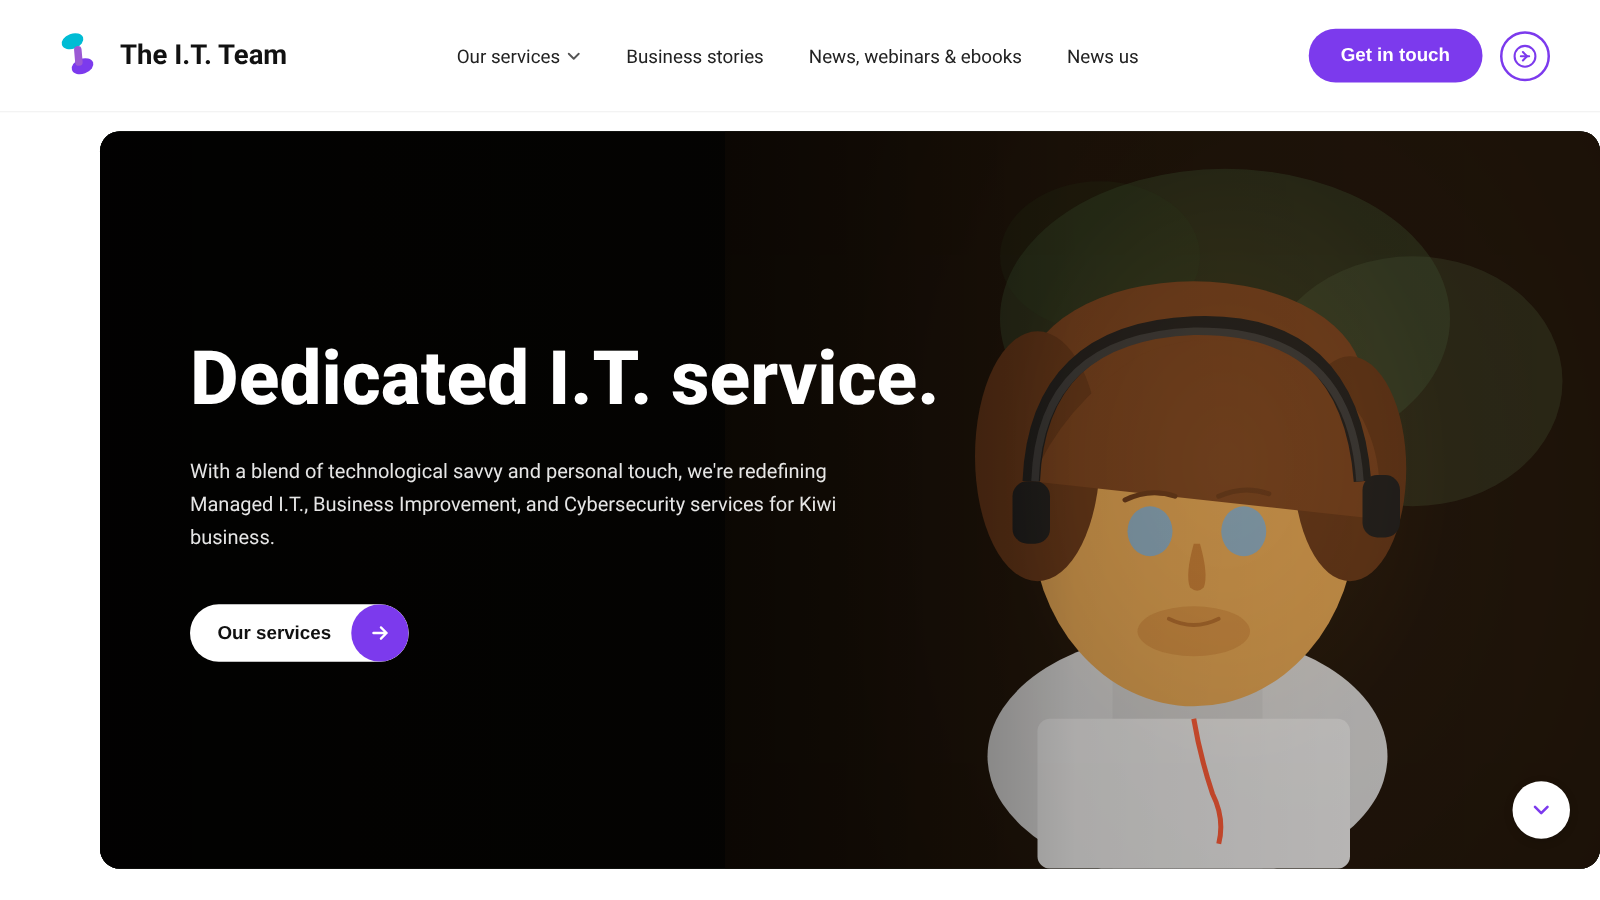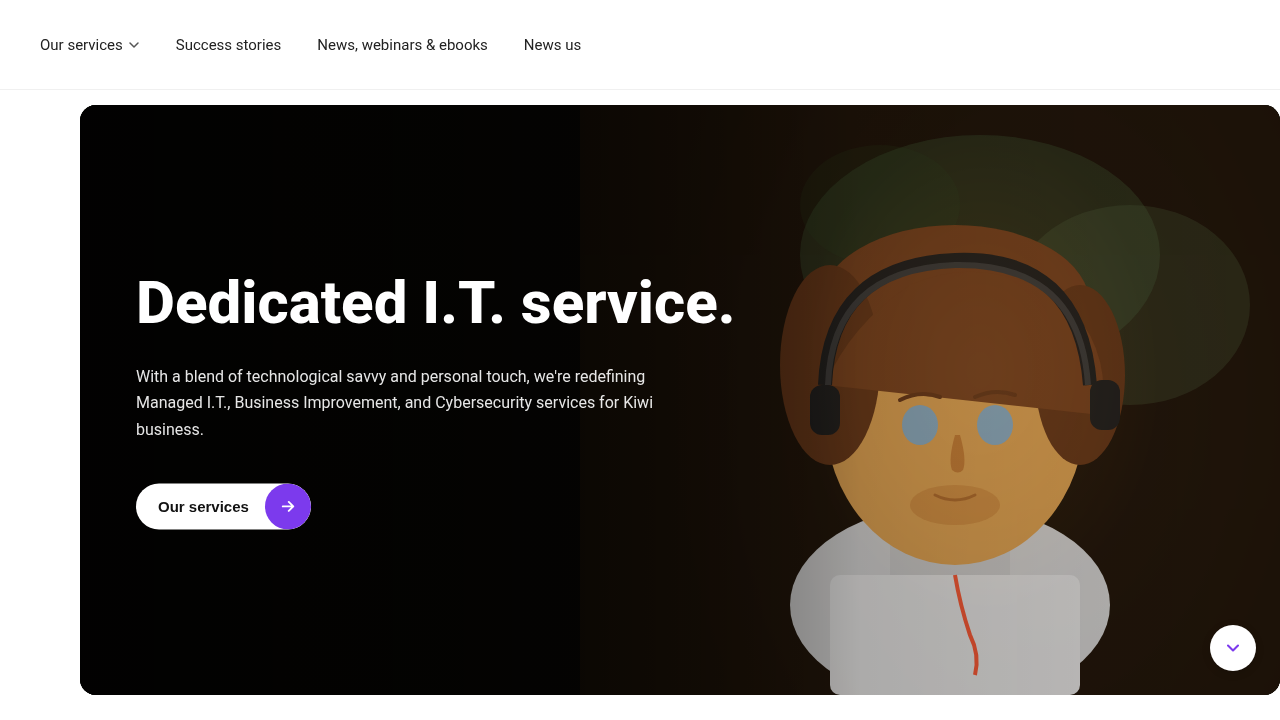"The I.T. Team" div.logo-area { html: none -> <div> <svg> <ellipse></ellipse> <ellipse></ellipse> <rect></rect> </svg> <span>The I.T. Team</span> </div> }
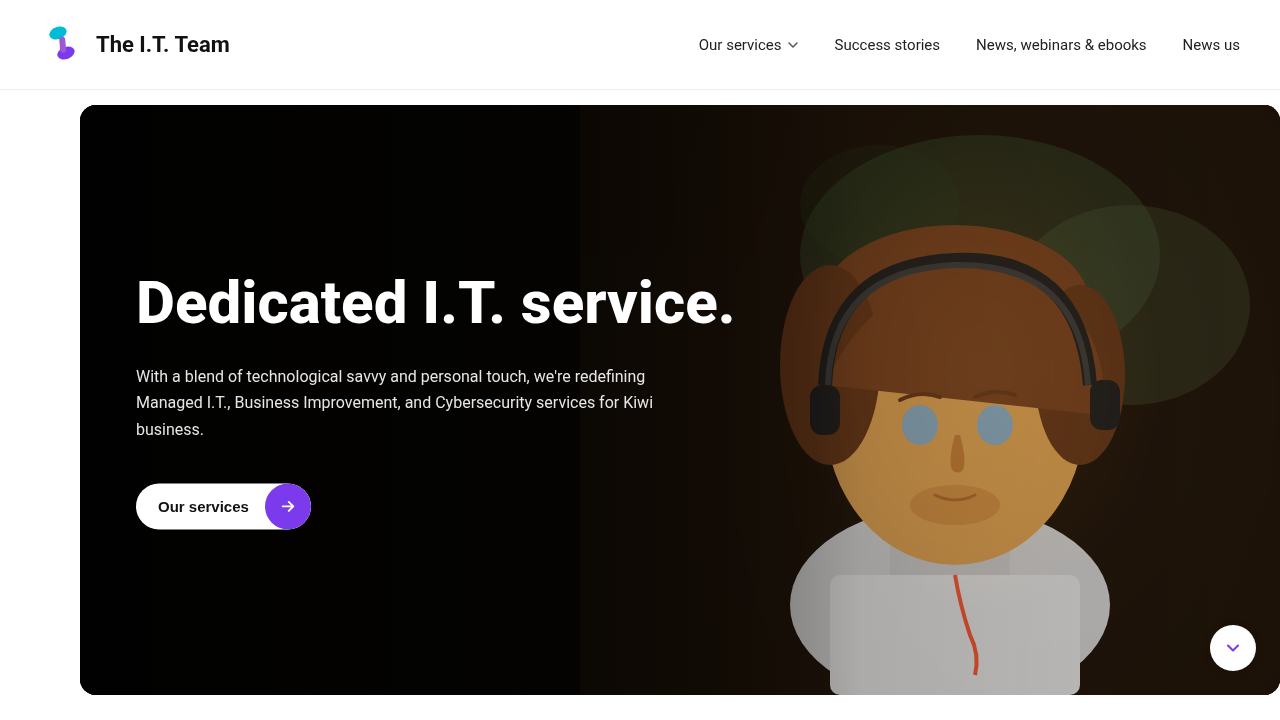"Success stories" span { text: Success -> Business }
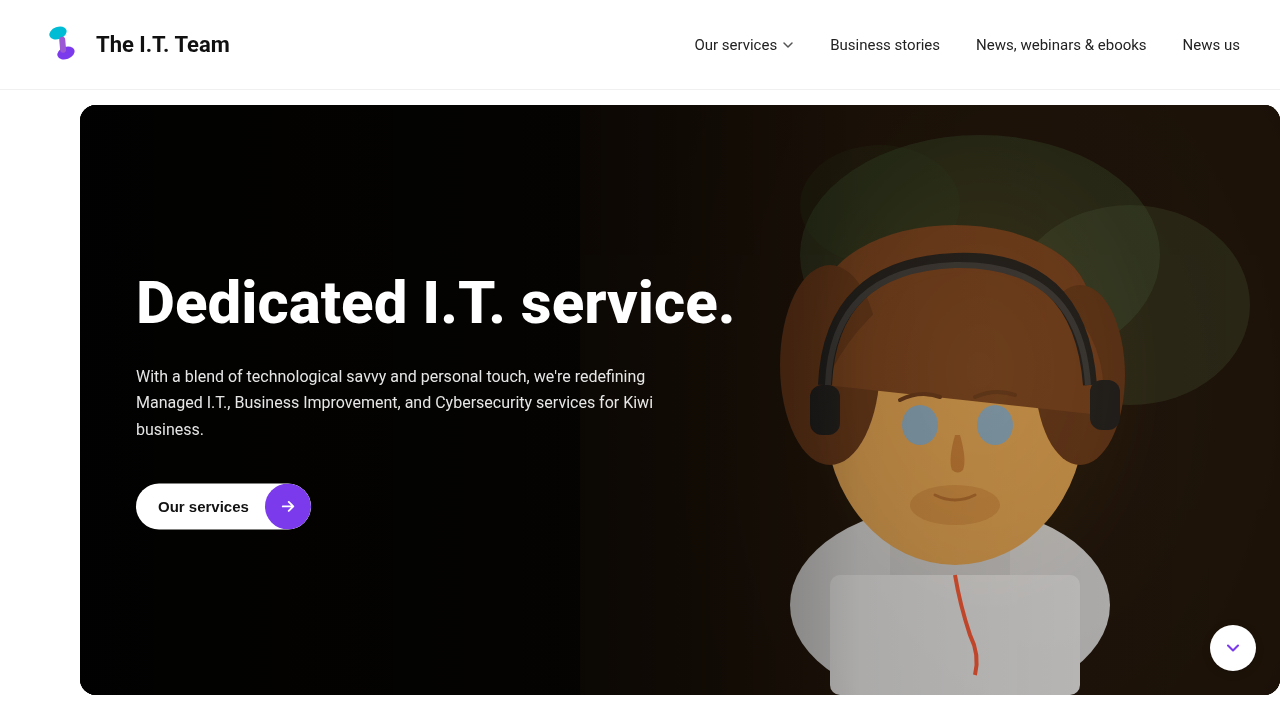"Get in touch" div.header-actions { html: none -> <div> <button>Get in touch</button> <div> <svg> <circle></circle> <path></path> <path></path> </svg> </div> </div> }
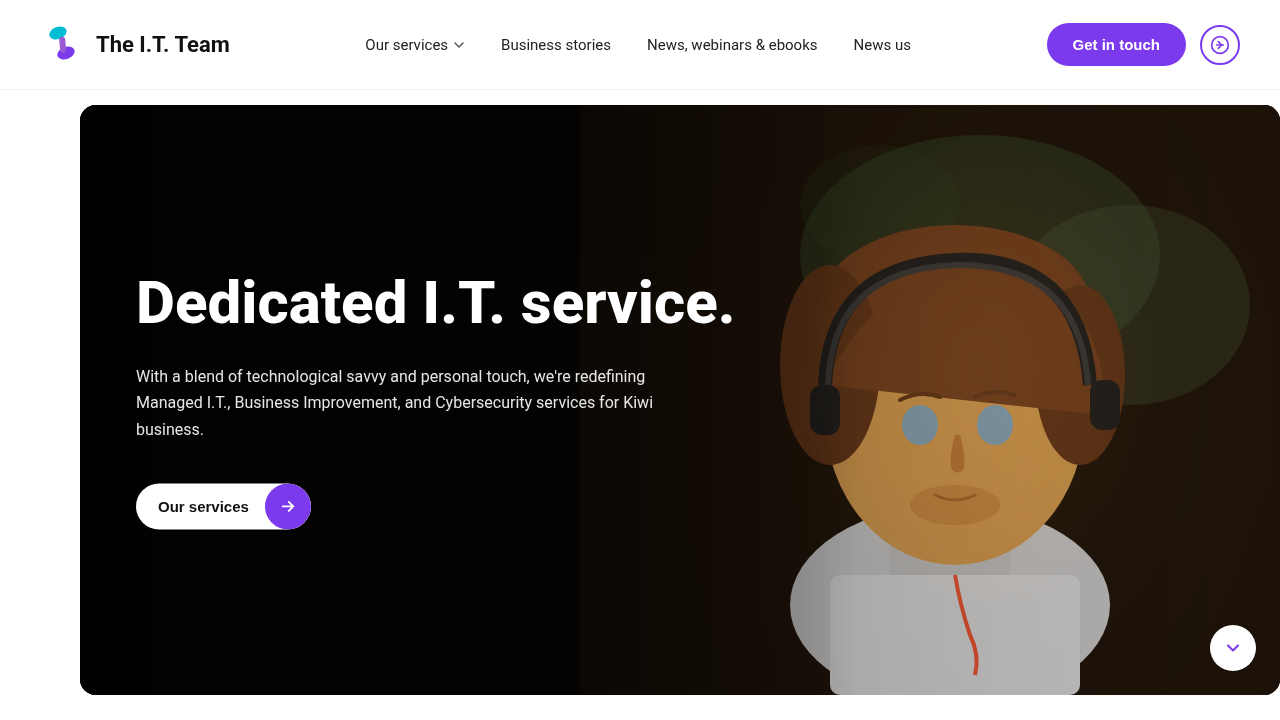"Dedicated I.T. service." .hero-content { left: 56px -> 72px }
